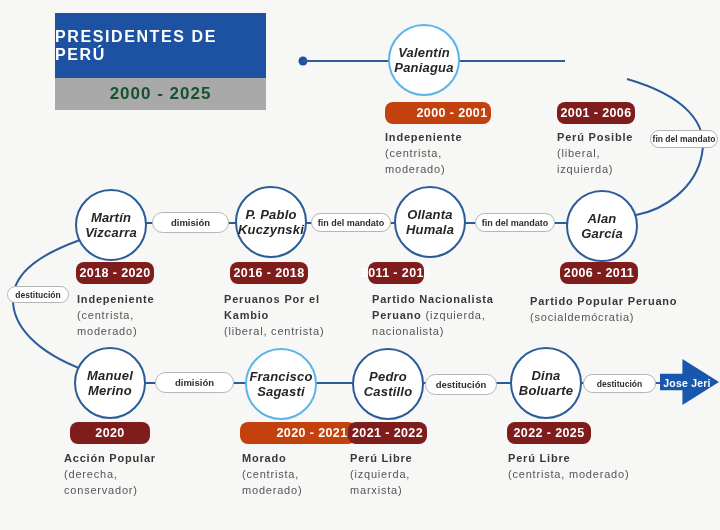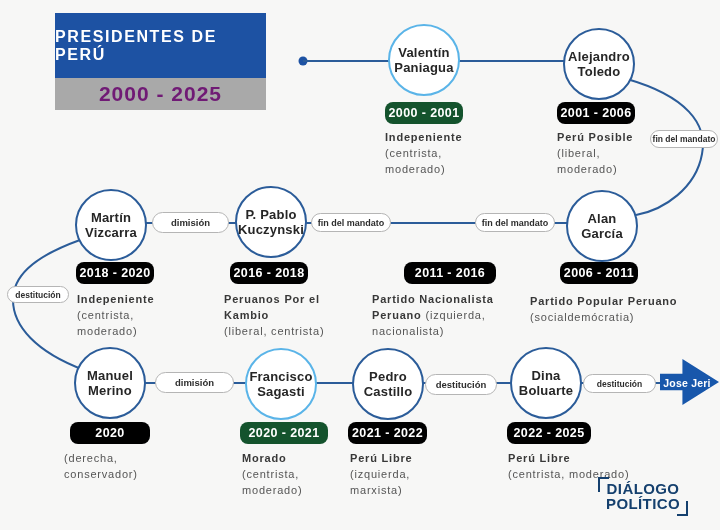"Valentín" .cname { font-style: none -> italic }
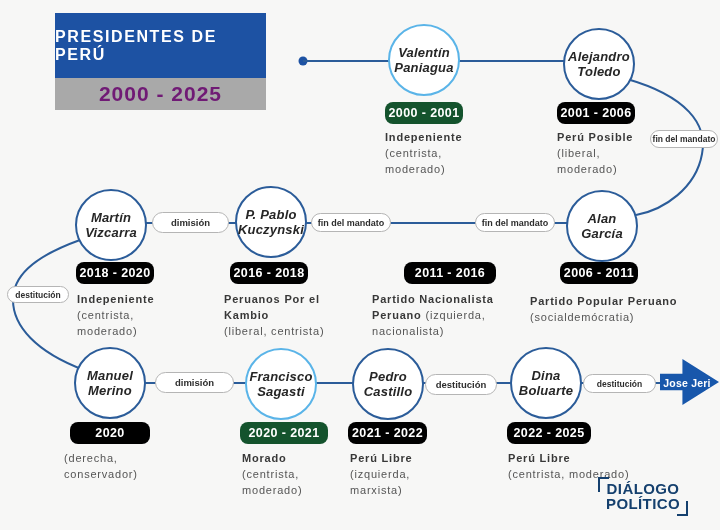"Alejandro" div.circle { html: <div> <span>Alejandro Toledo</span> </div> -> none }
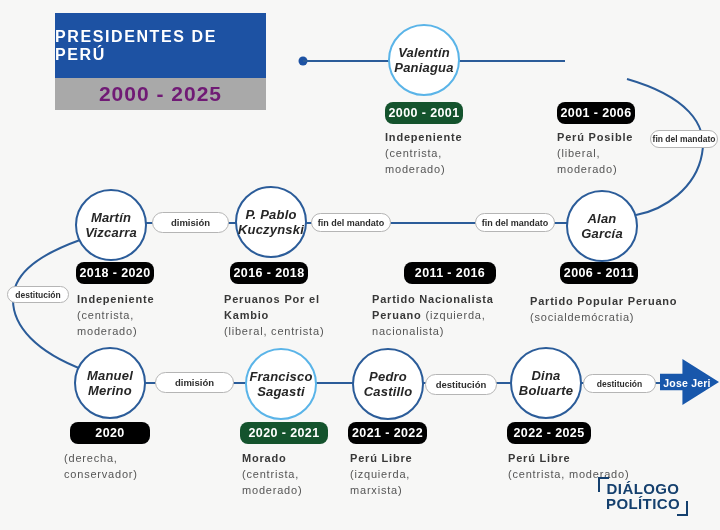"2000 - 2025" .title-gray { color: #701a75 -> #14532d; font-size: 21px -> 17px }
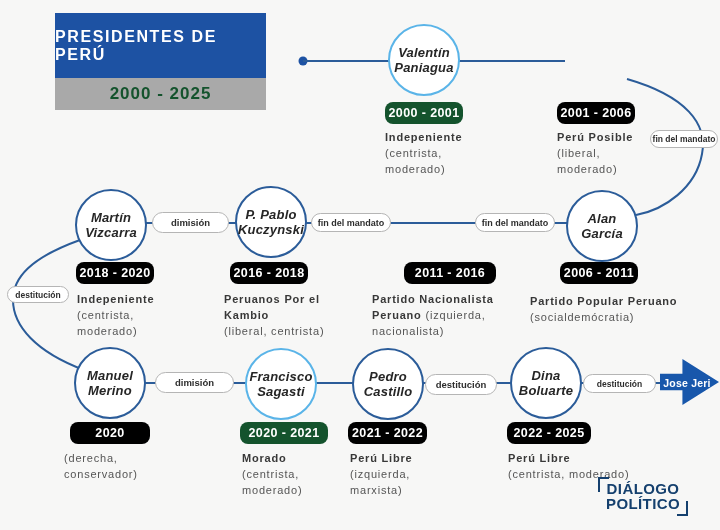"2000 - 2001" .badge.light { background: #14532d -> #c2410c; padding-left: none -> 28px }
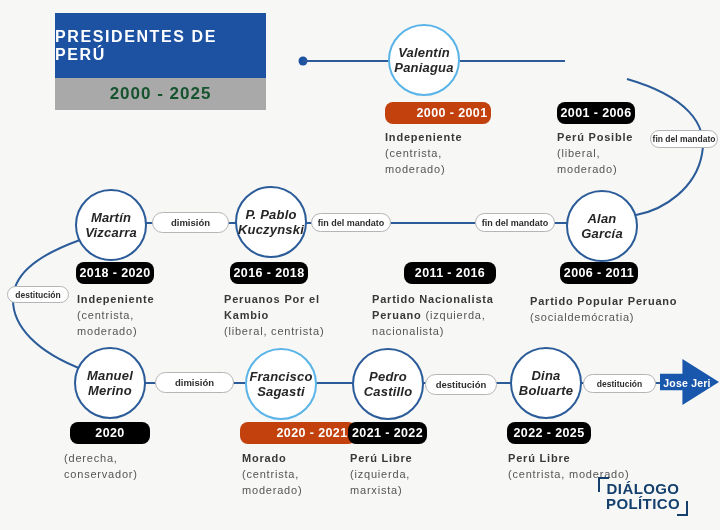"2001 - 2006" .badge.gray { background: #000000 -> #7f1d1d }
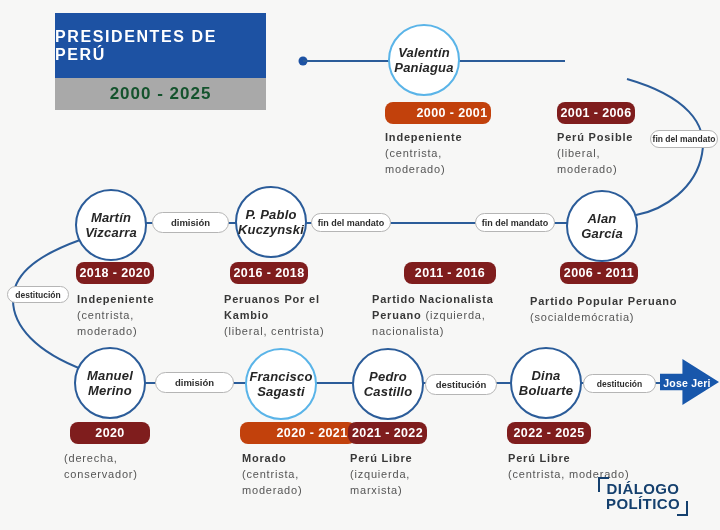"(liberal," span.det { text: moderado -> izquierda }
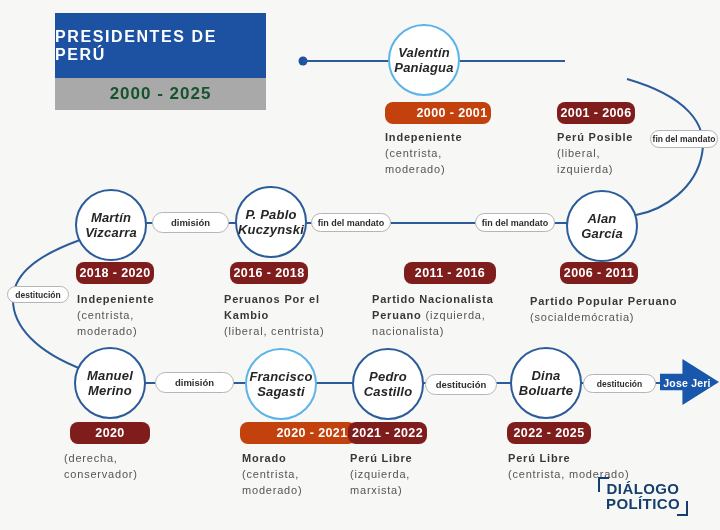"Ollanta" div.circle { html: none -> <div> <span>Ollanta Humala</span> </div> }
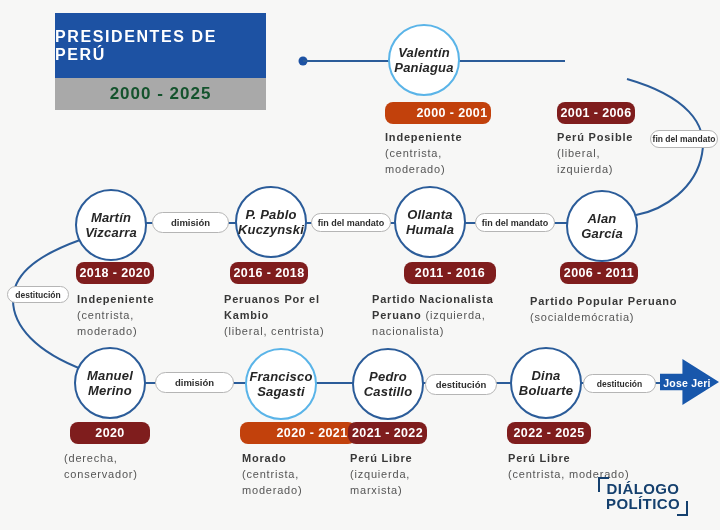"2011 - 2016" div.badge { left: 404px -> 368px; width: 92px -> 56px }
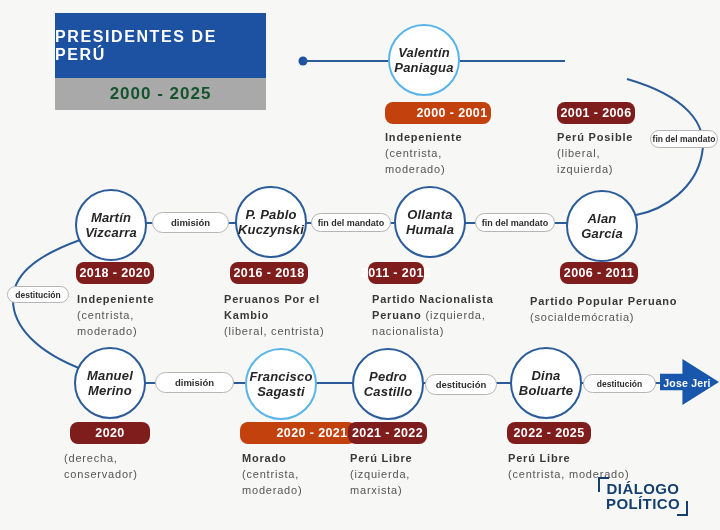"Acción Popular" span.party { html: none -> <span>Acción Popular</span> }
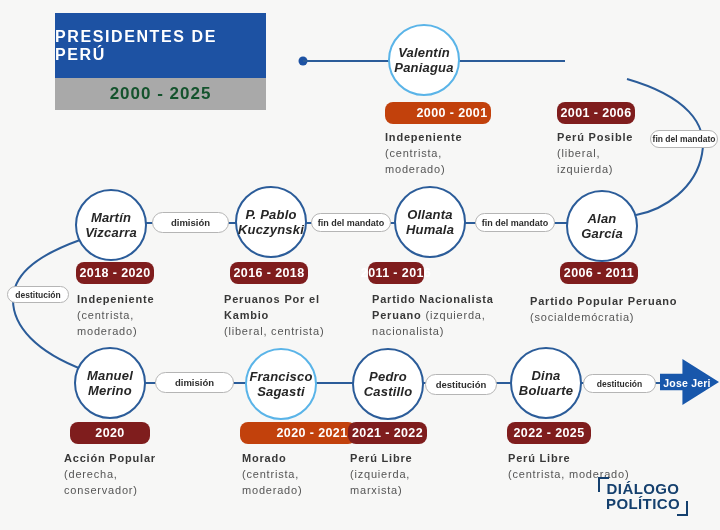"DIÁLOGO" div.logo { html: <div> <div>DIÁLOGO</div> <div>POLÍTICO</div> </div> -> none }
